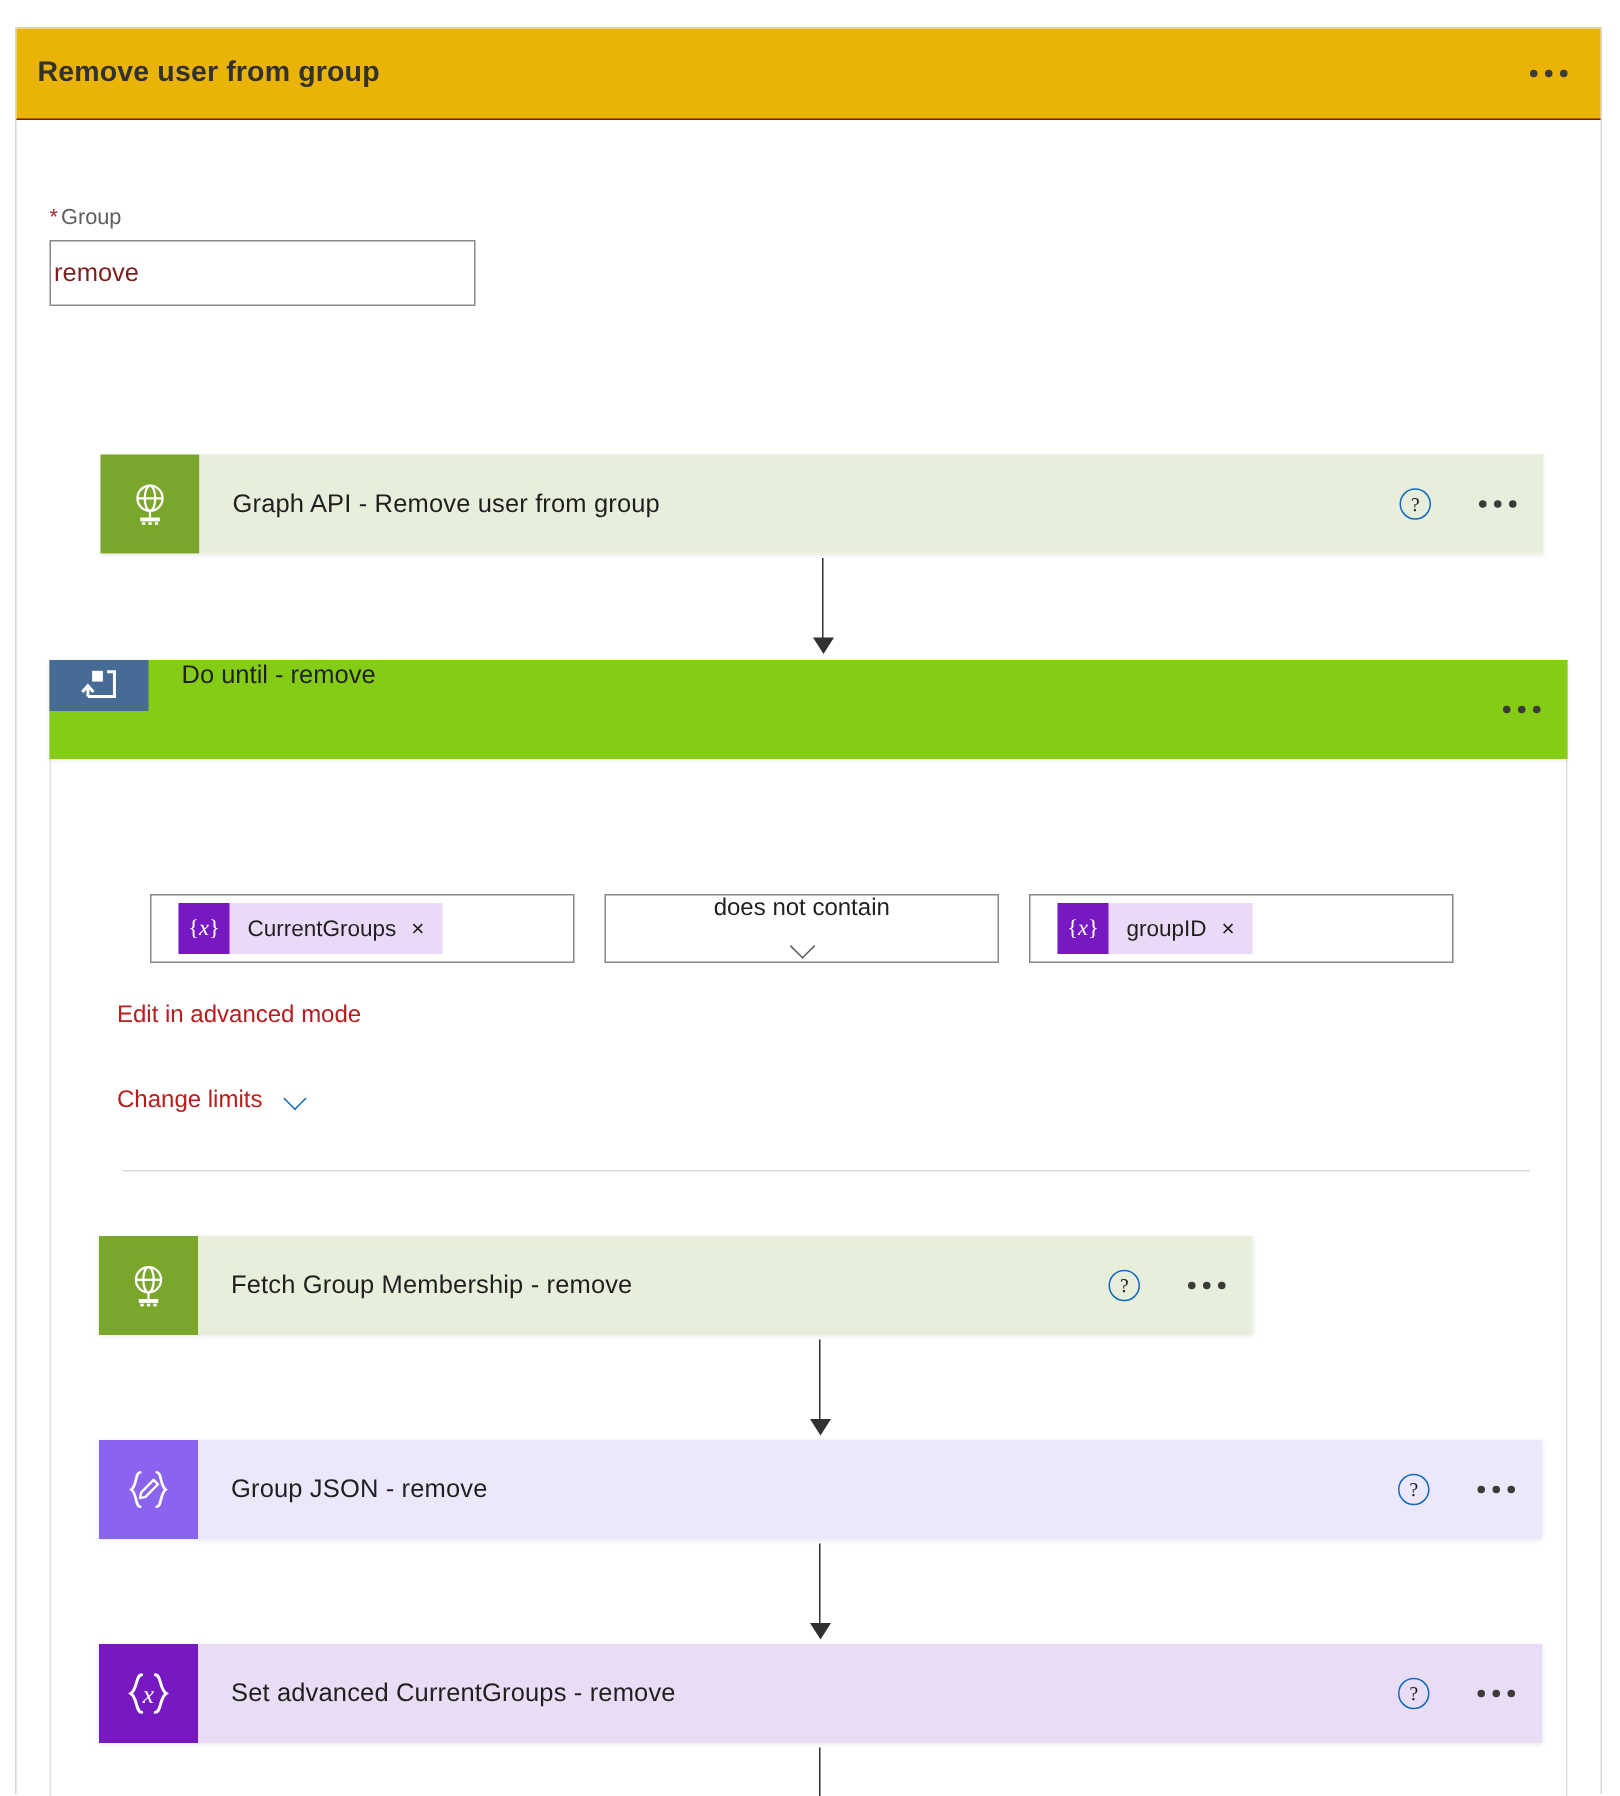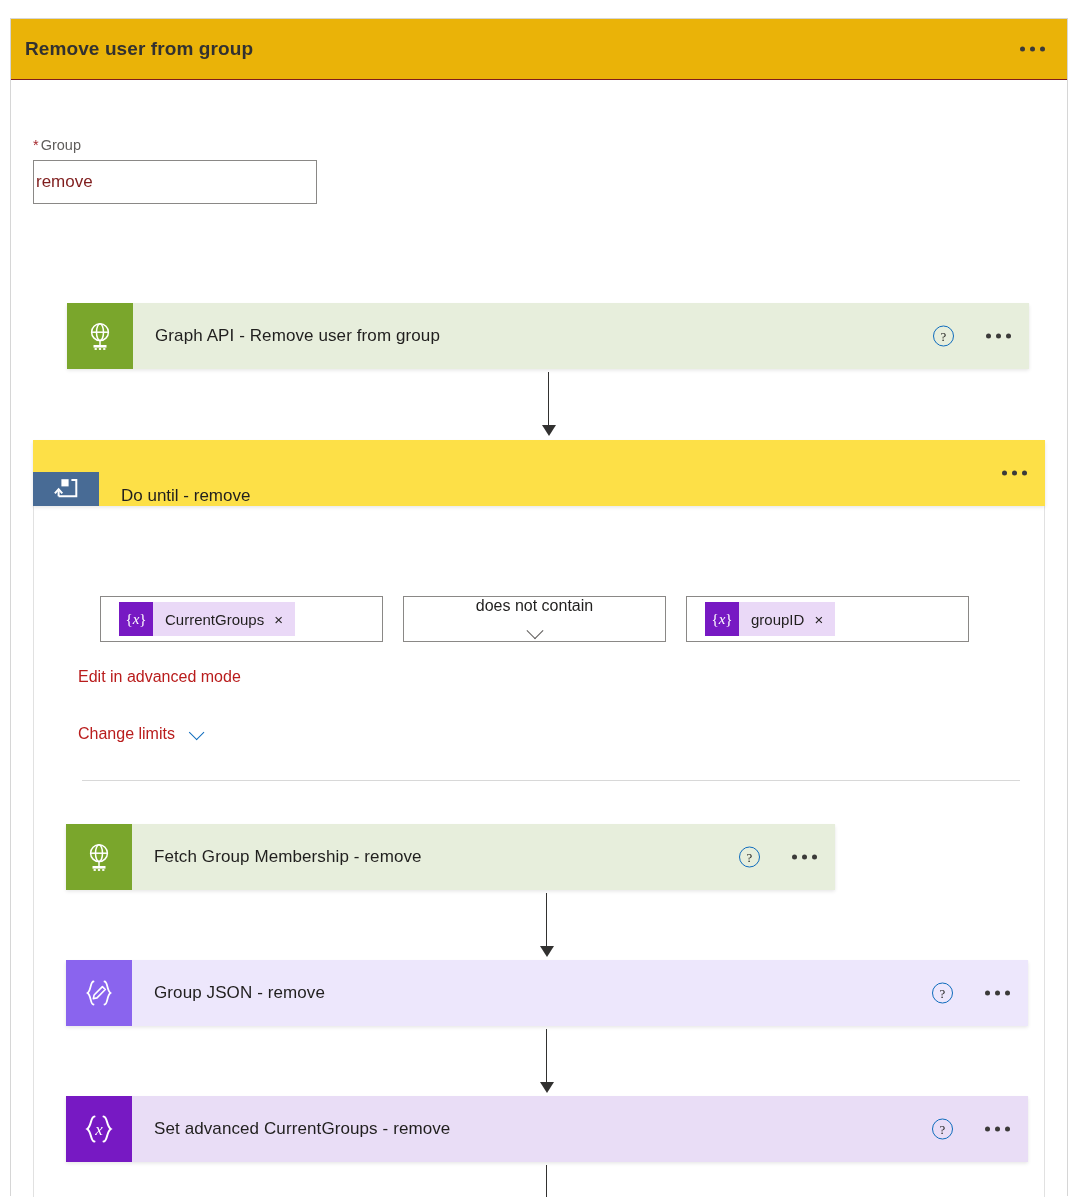"Do until - remove" .scope-head { align-items: flex-end -> flex-start; background: #fde047 -> #84cc16 }
